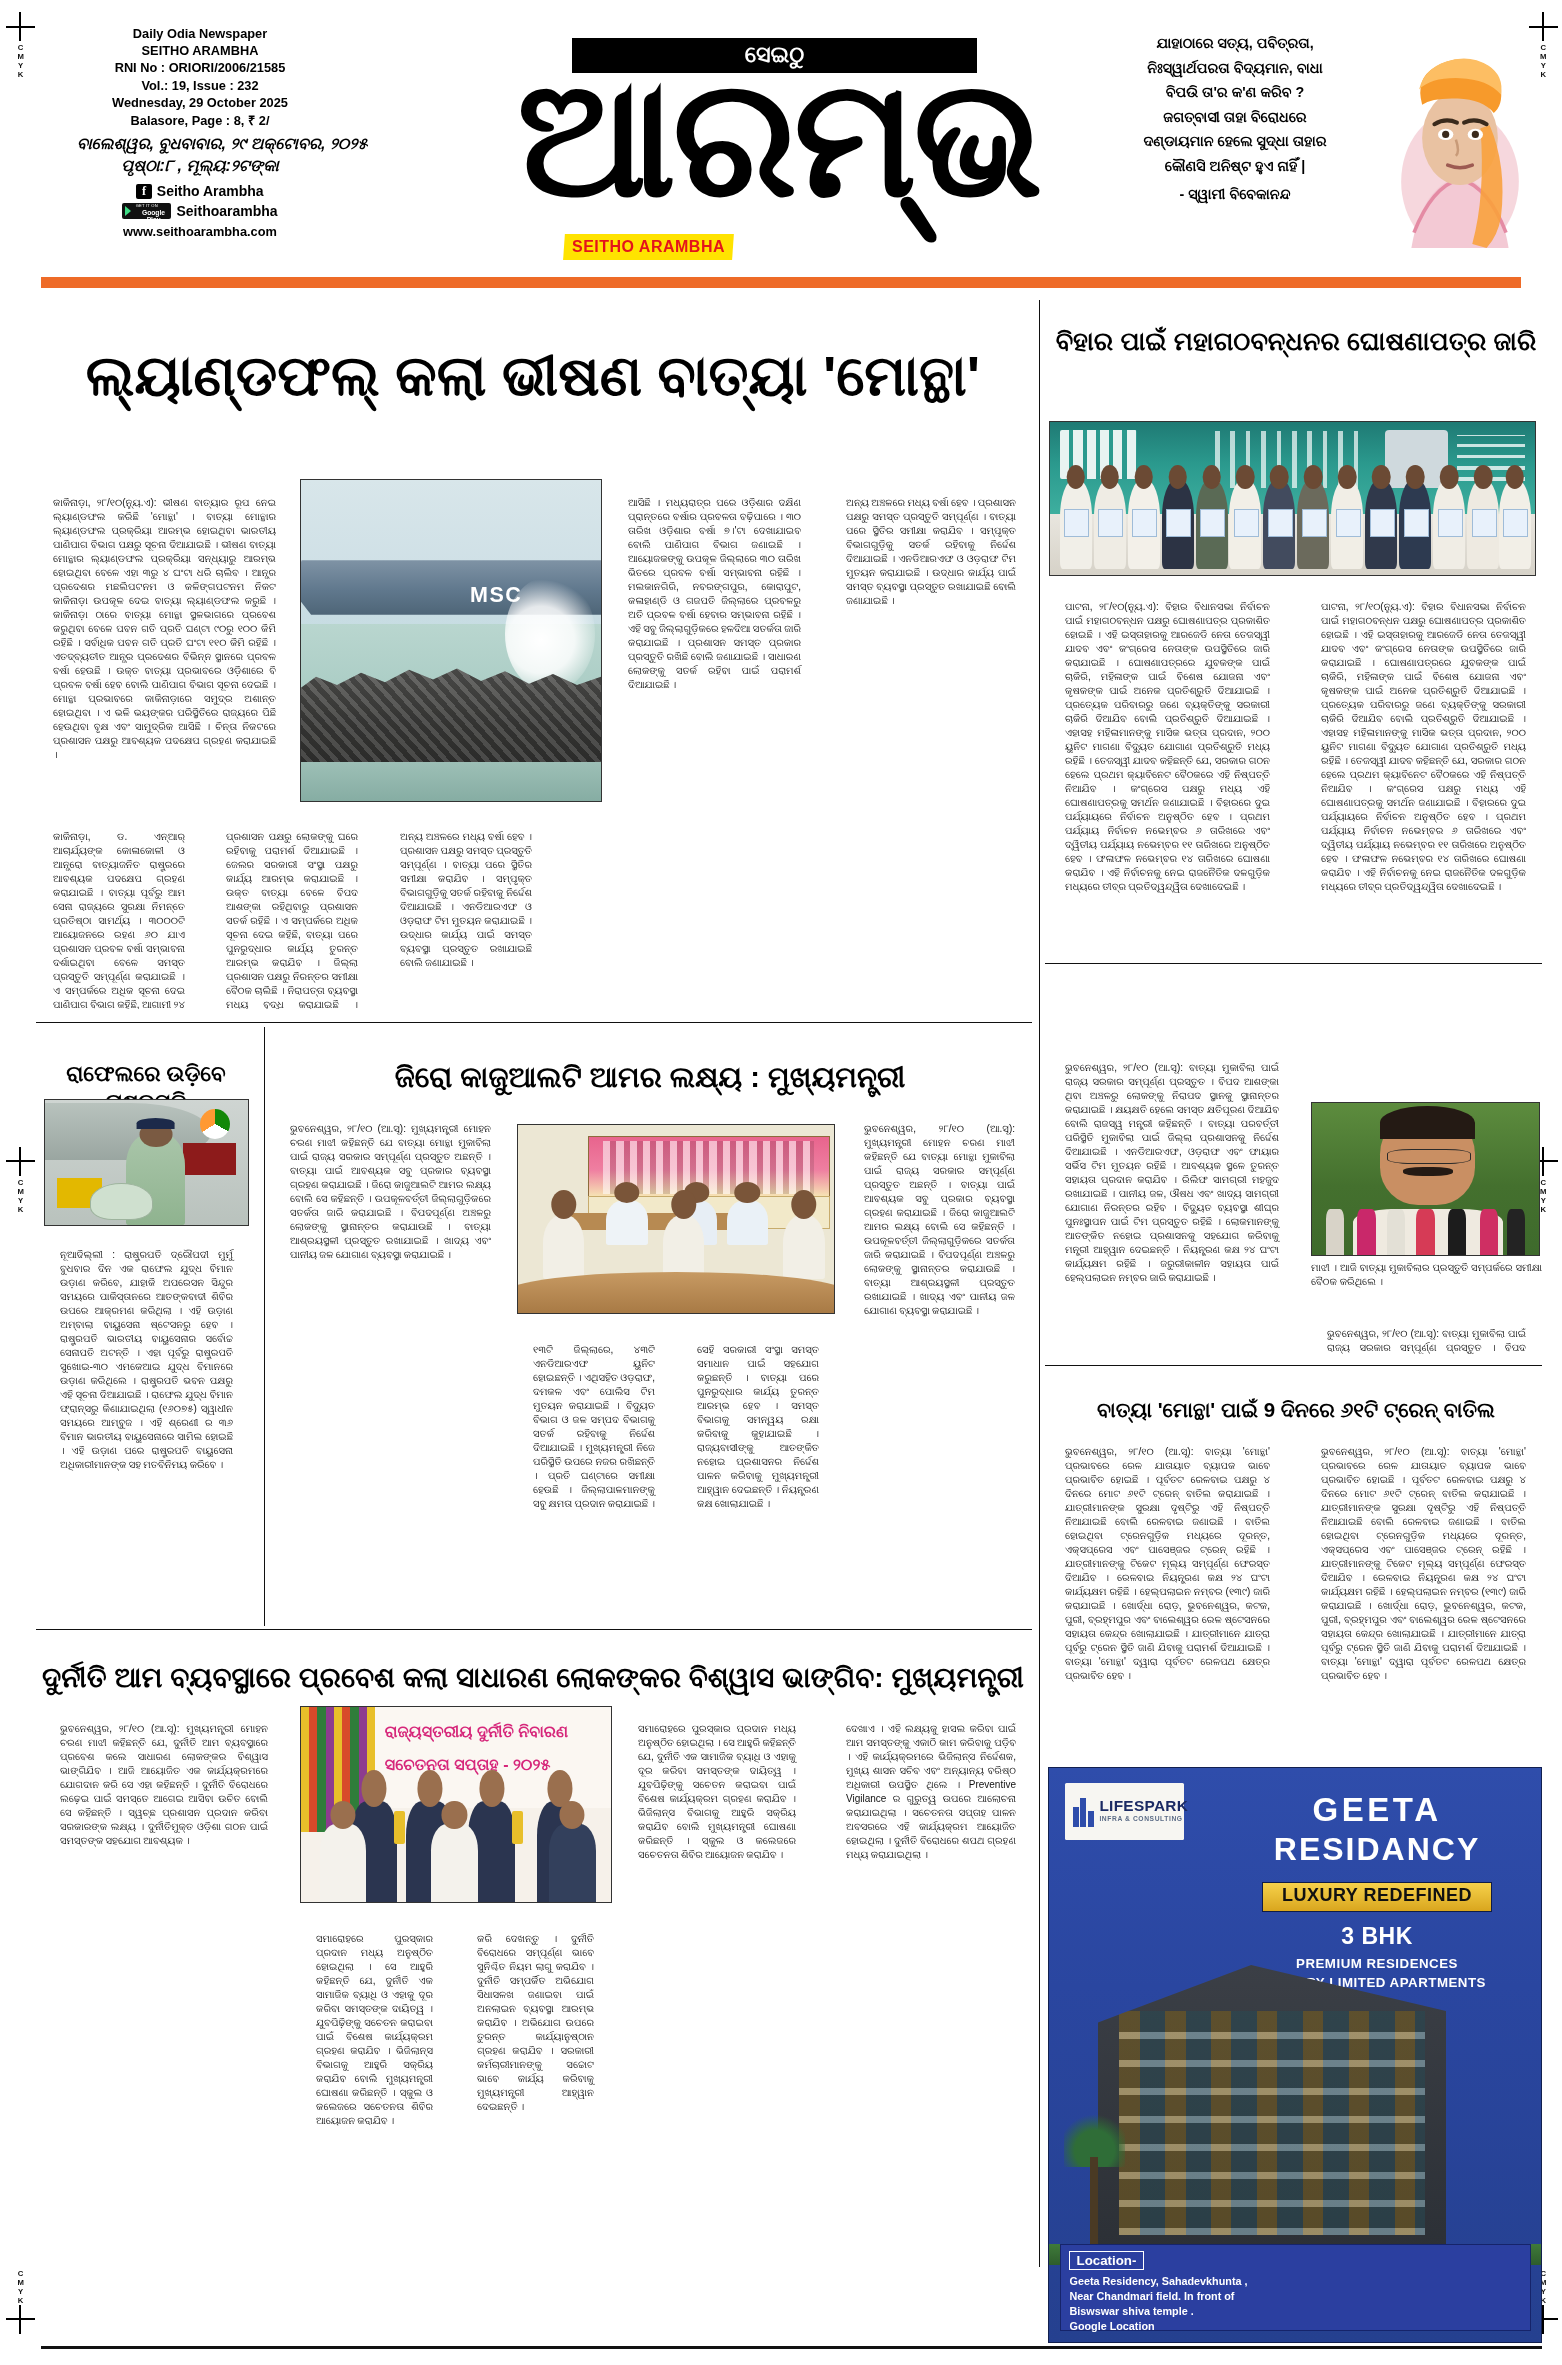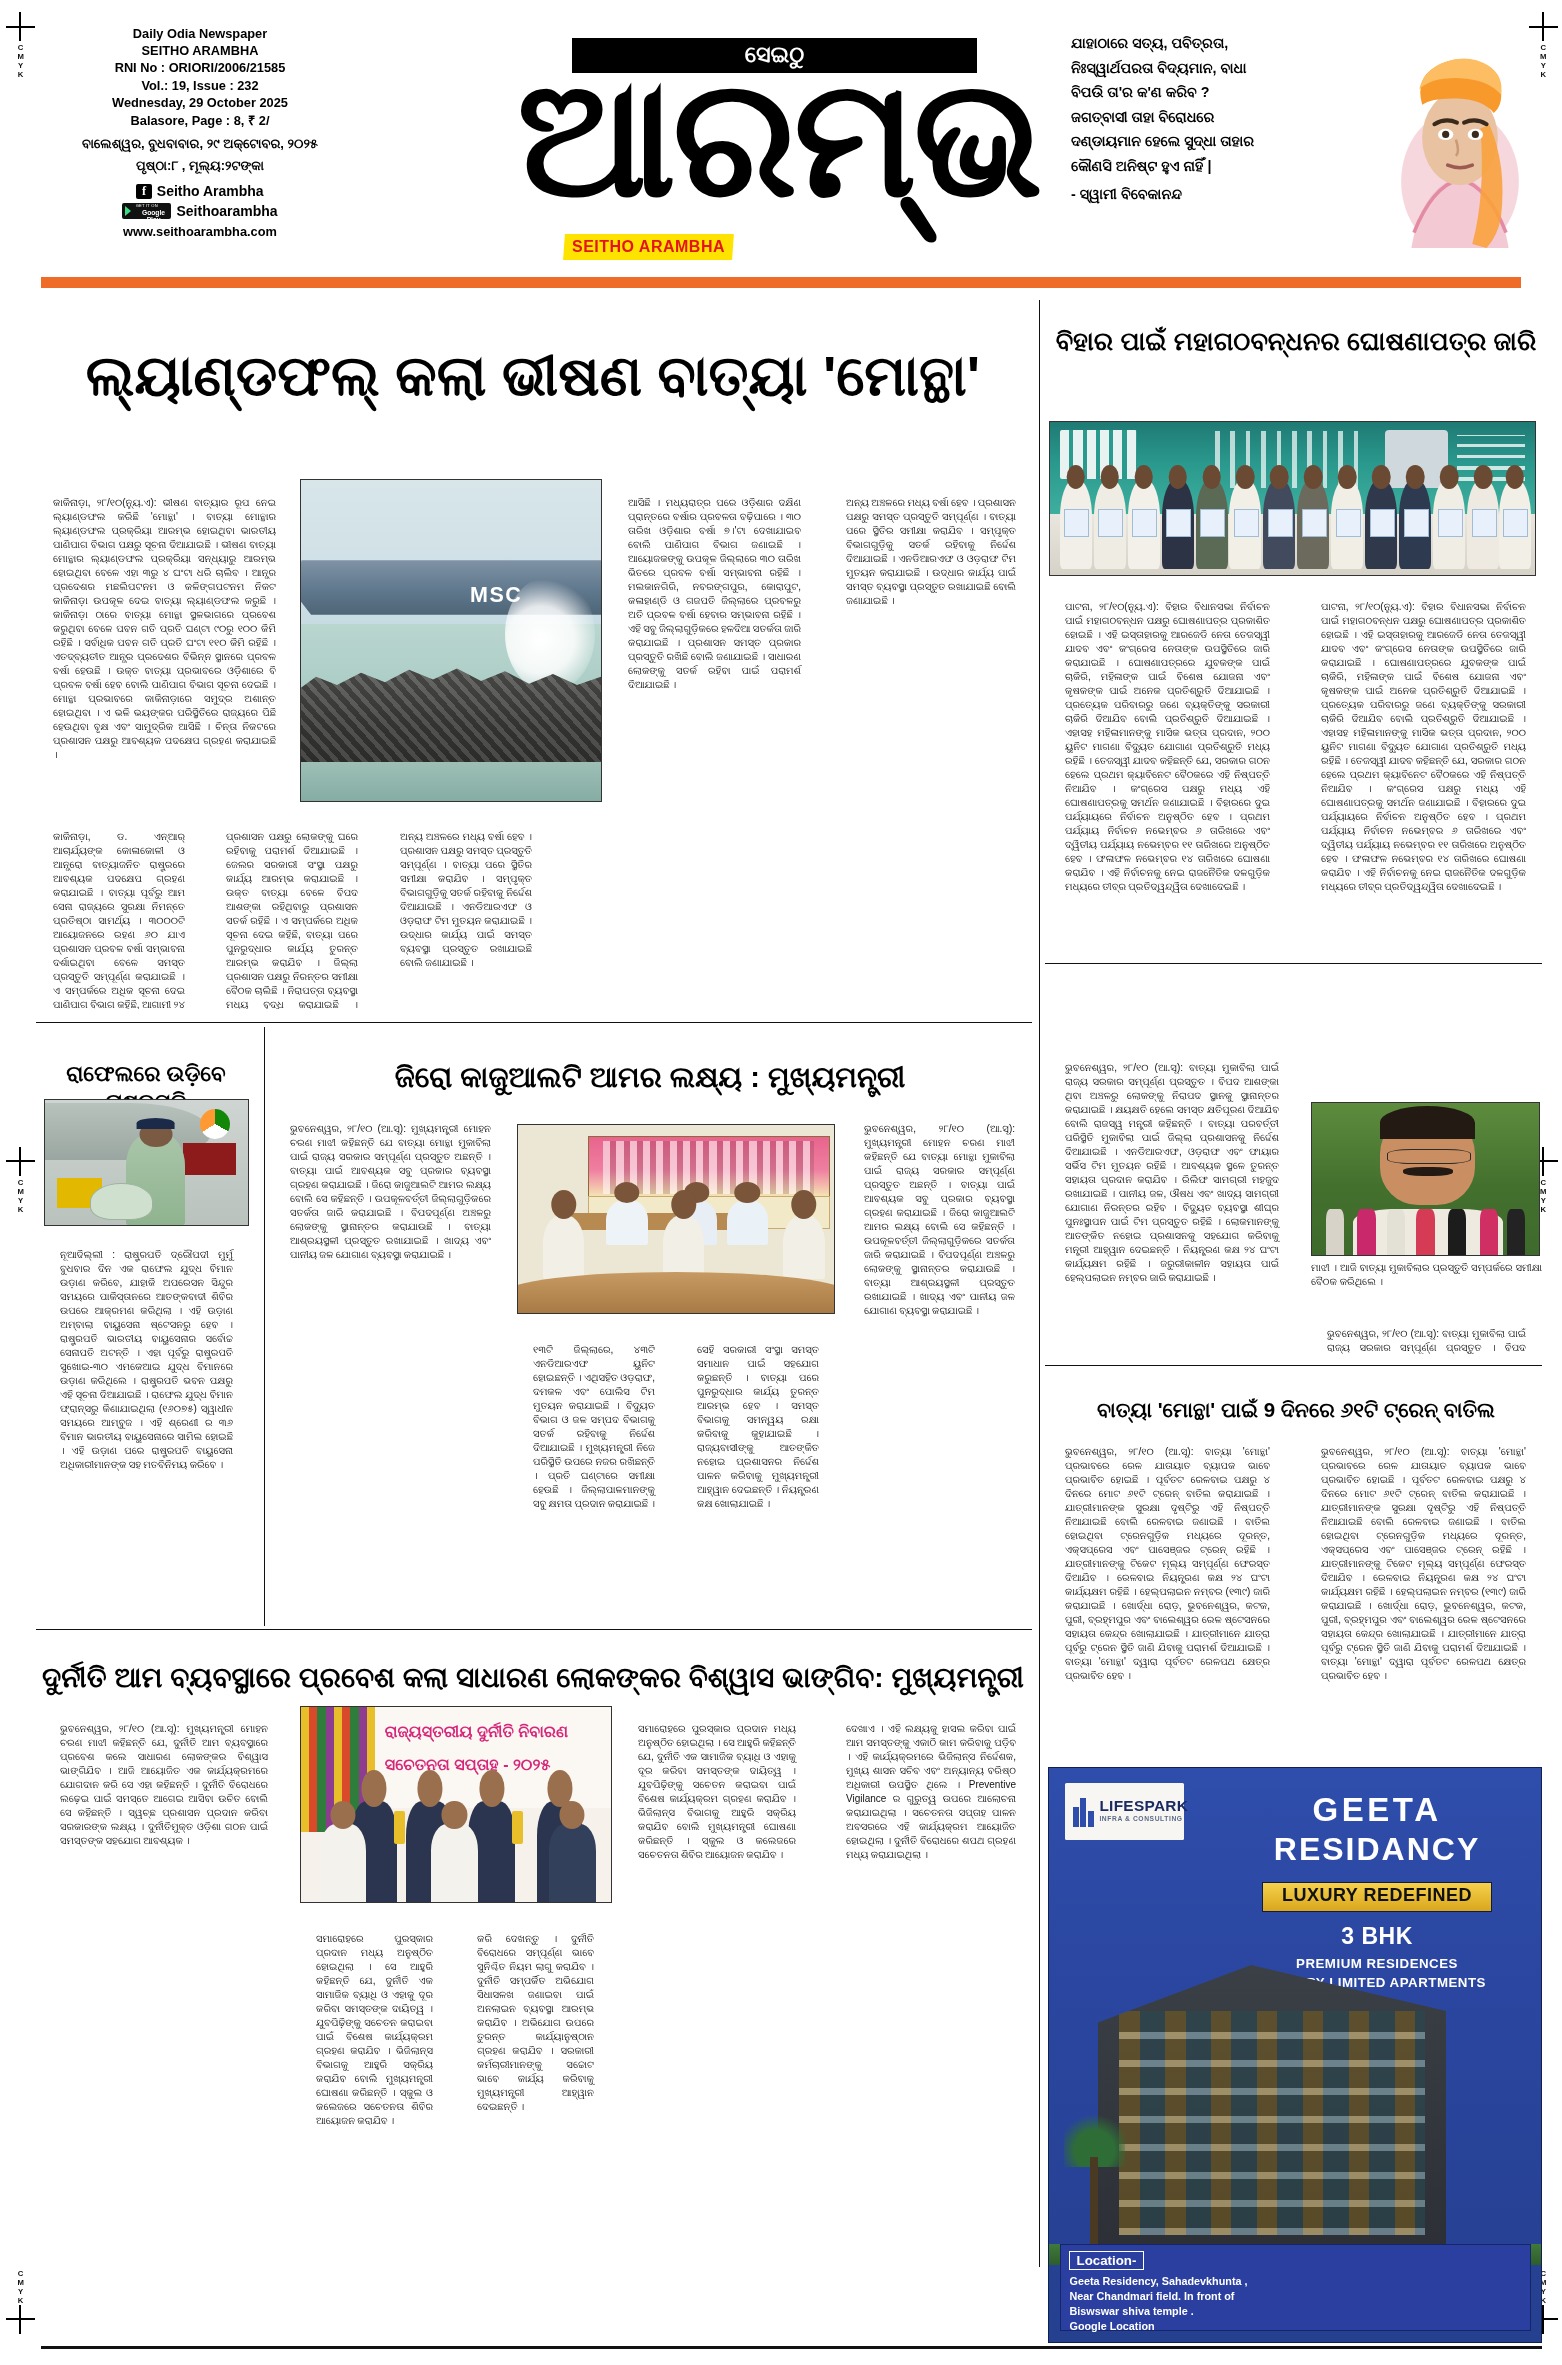"ଯାହାଠାରେ ସତ୍ୟ, ପବିତ୍ରତା," .quote { text-align: none -> center }
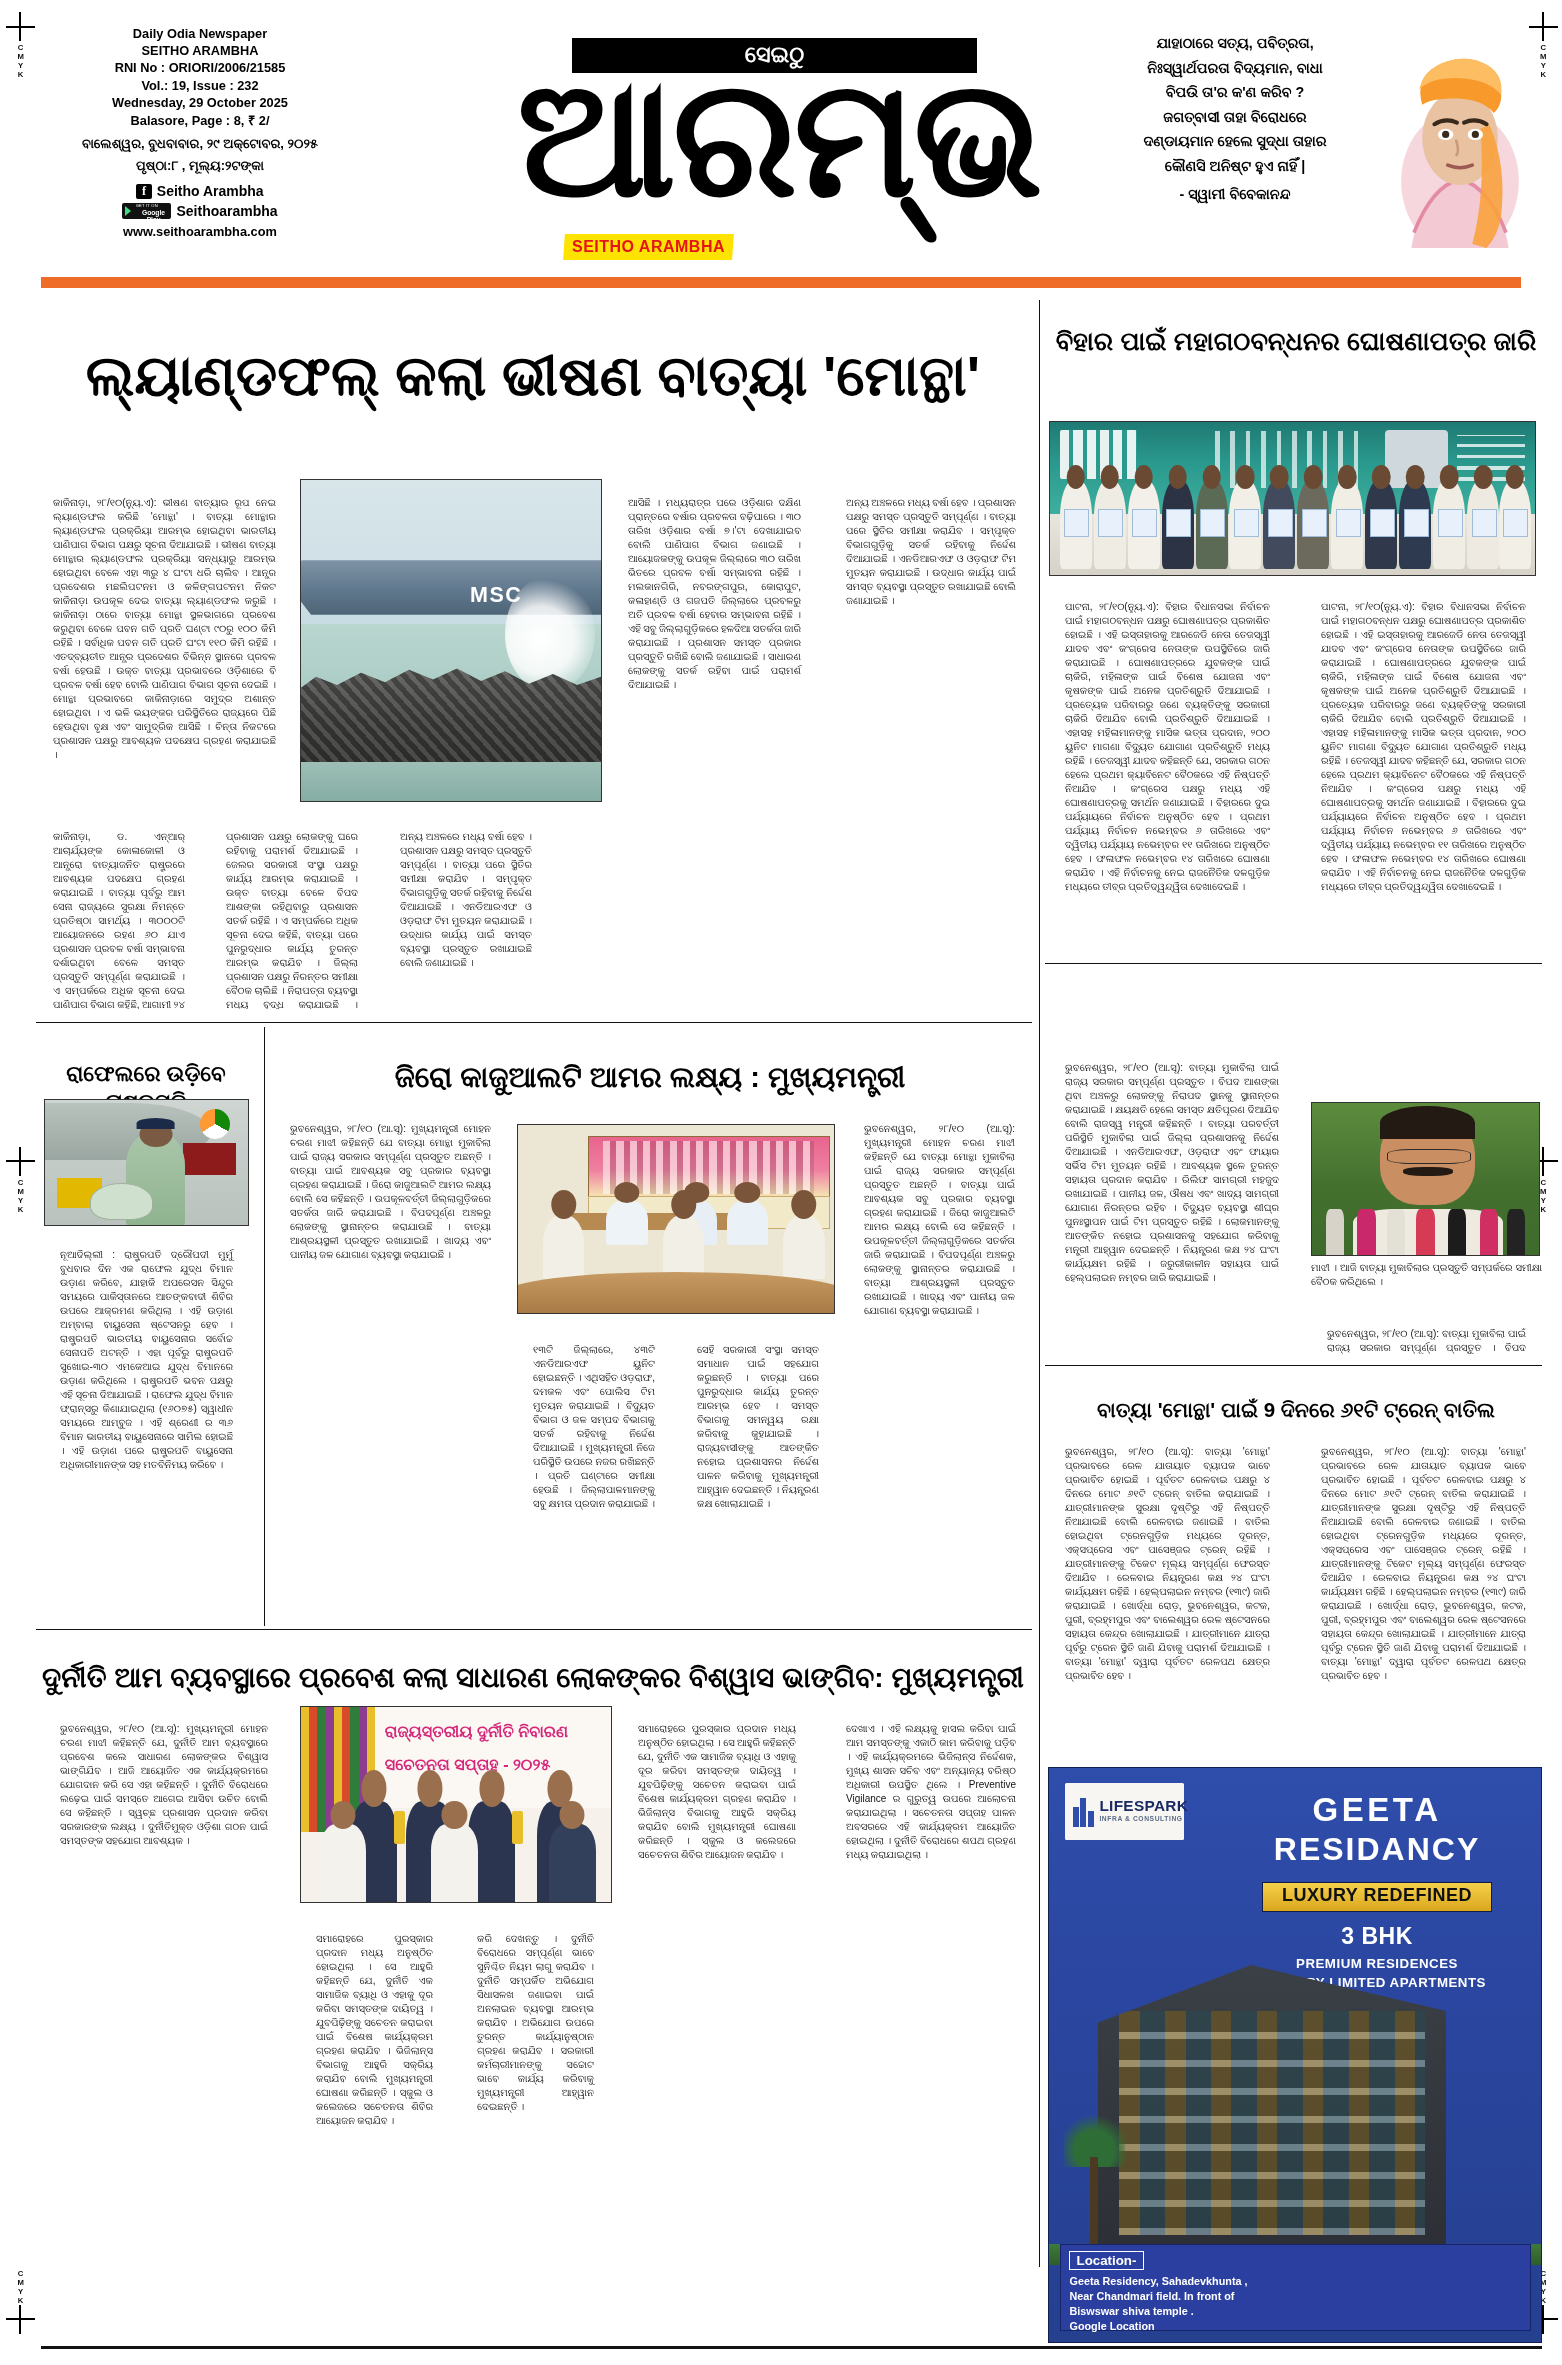"ବାଲେଶ୍ୱର, ବୁଧବାବାର, ୨୯ ଅକ୍ଟୋବର, ୨୦୨୫" .mast-left .ln.od { font-size: 13px -> 16px; font-style: none -> italic }
